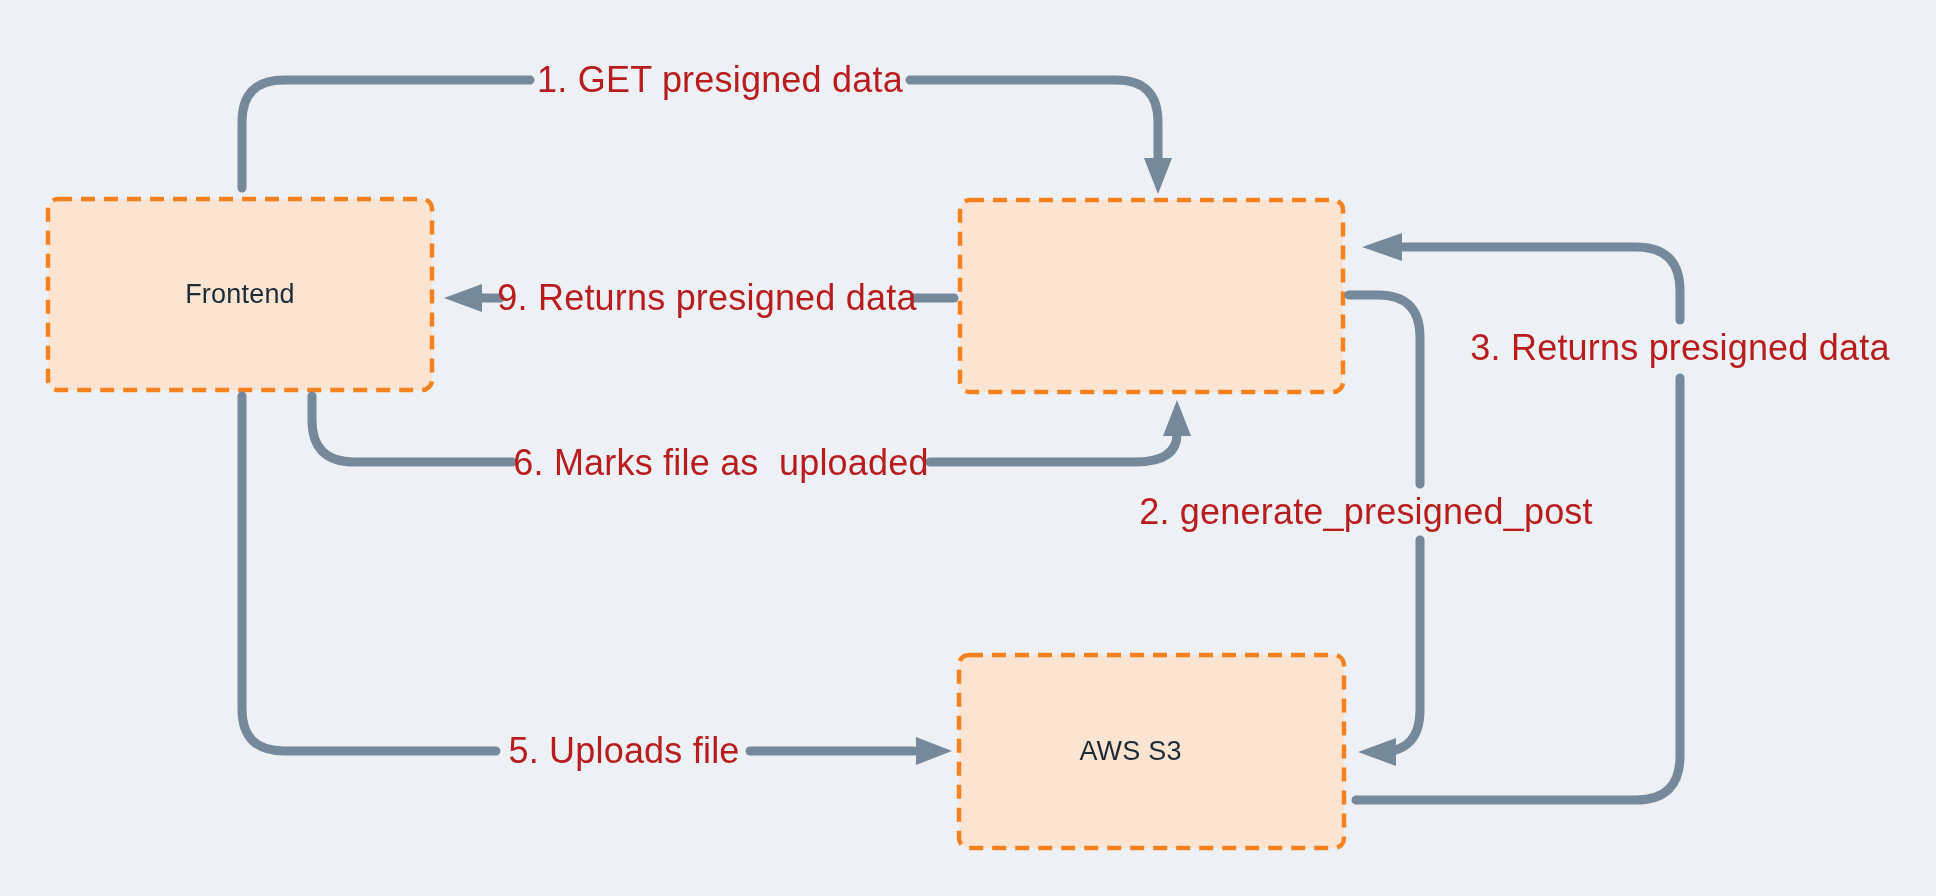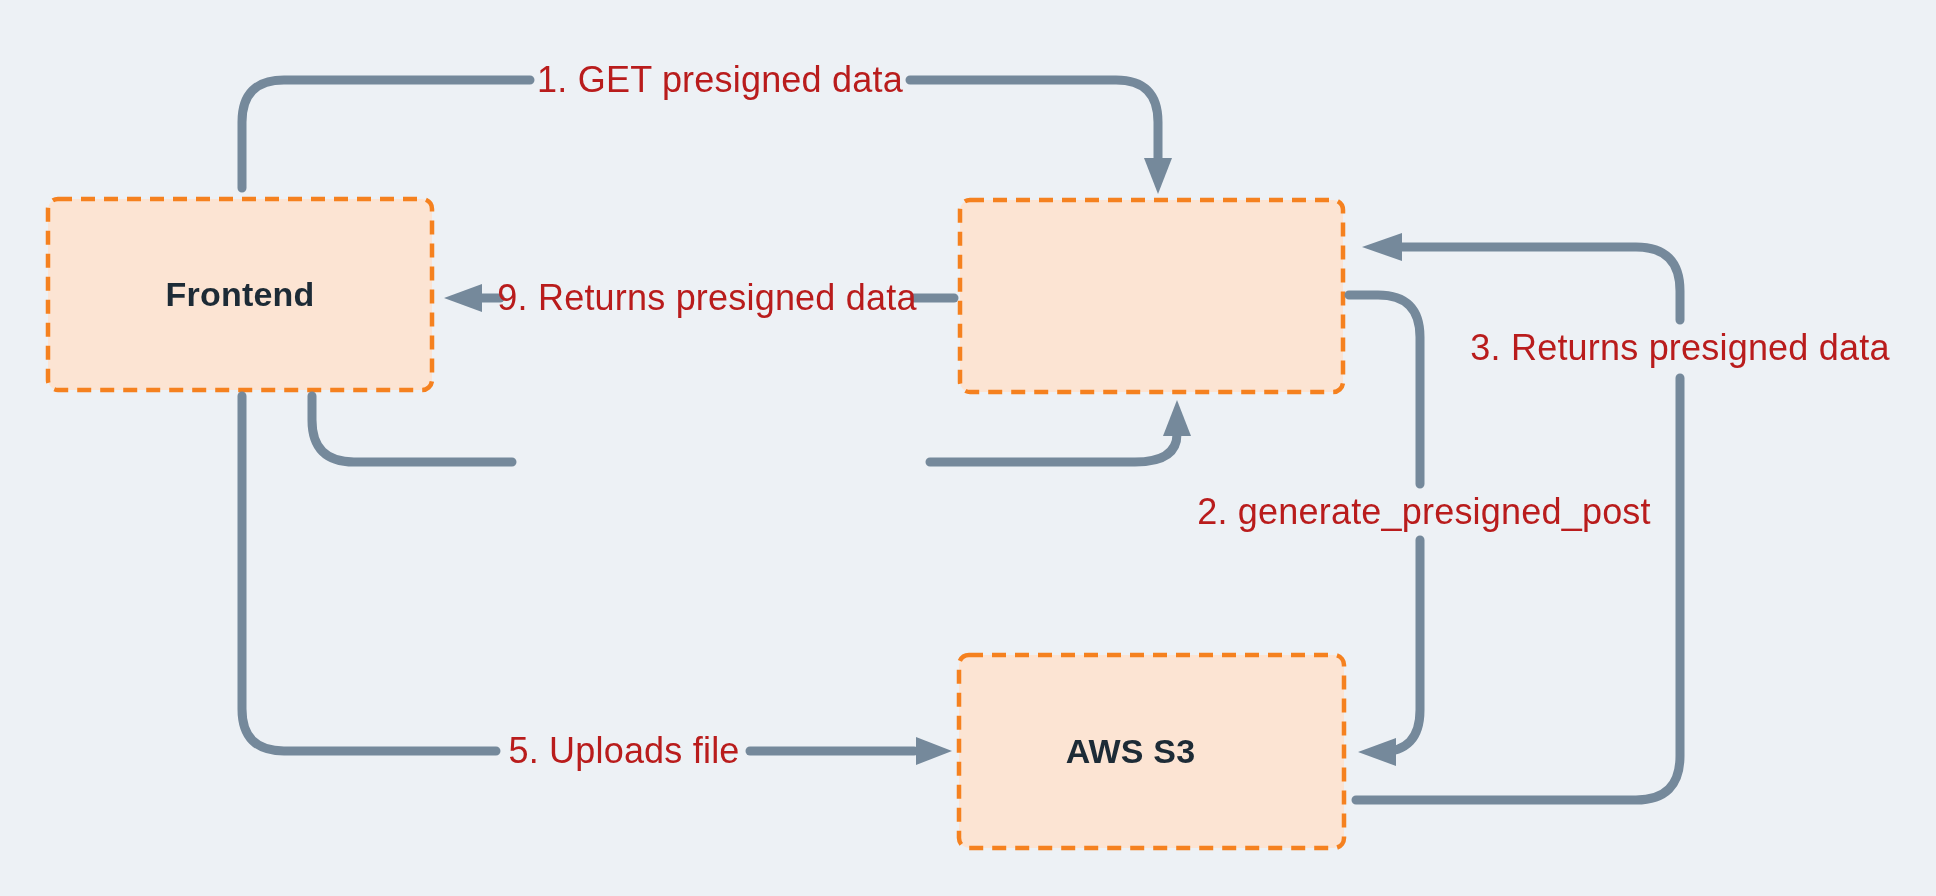"Frontend" .node-label { font-size: 34px -> 27px; font-weight: bold -> none }
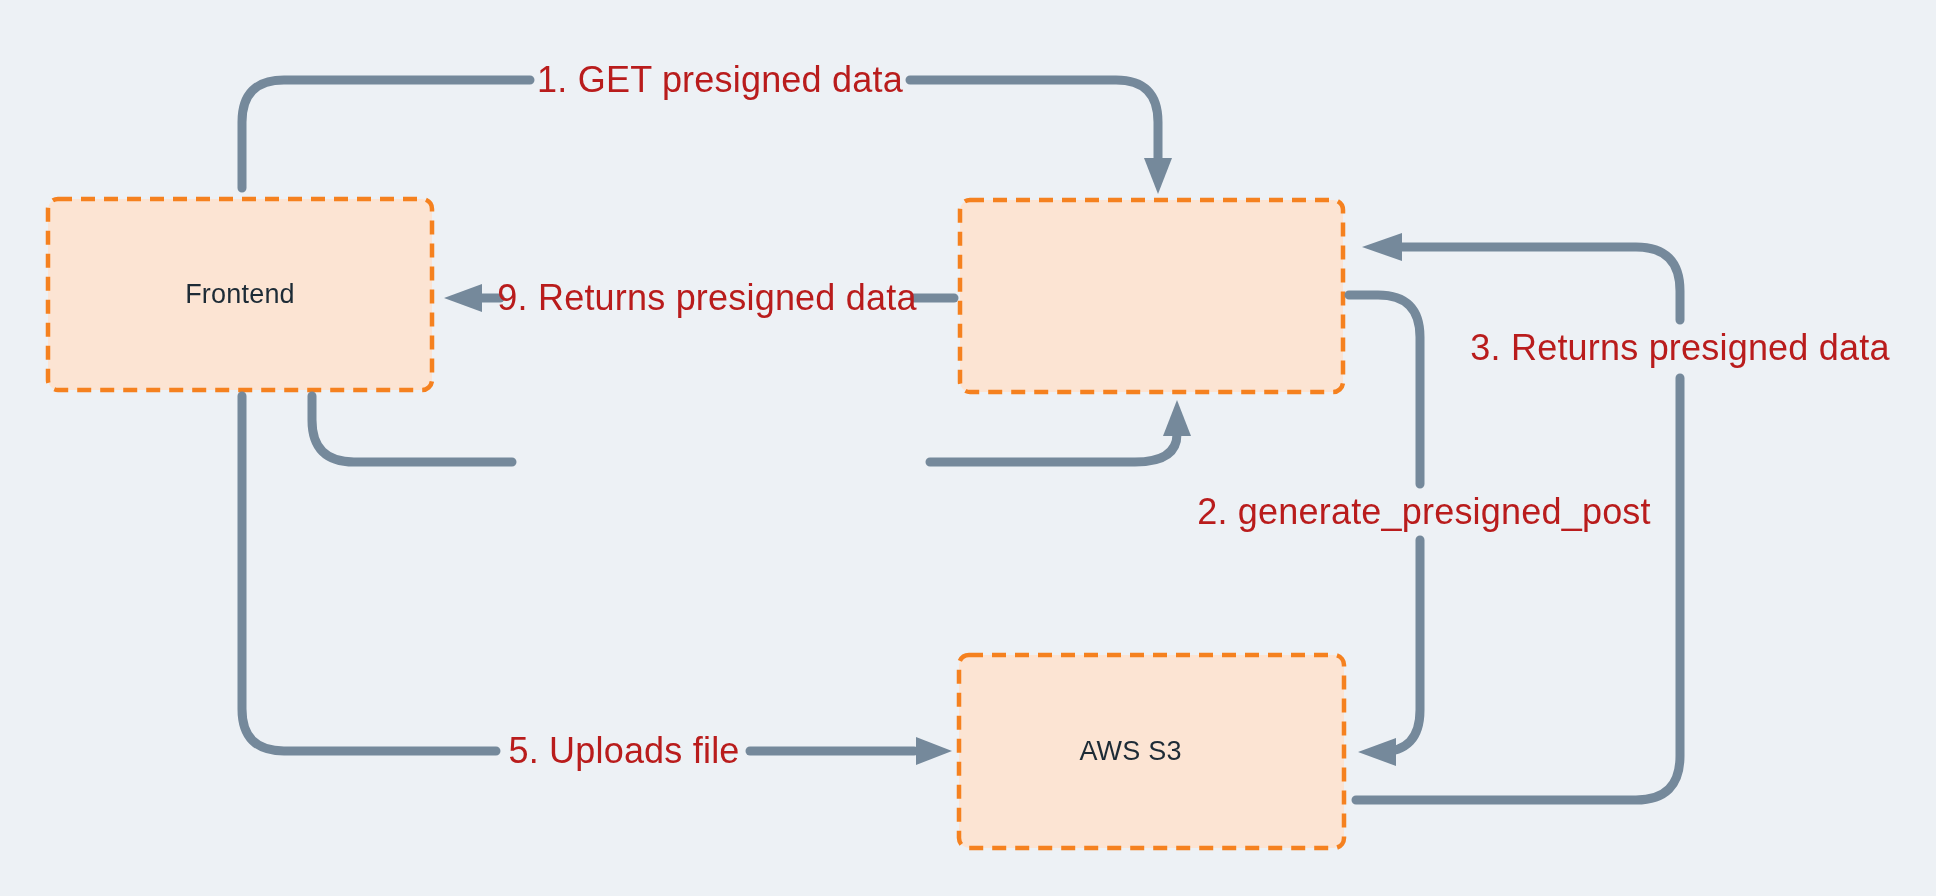"6. Marks file as uploaded" div.edge-label { html: none -> <div>6. Marks file as uploaded</div> }
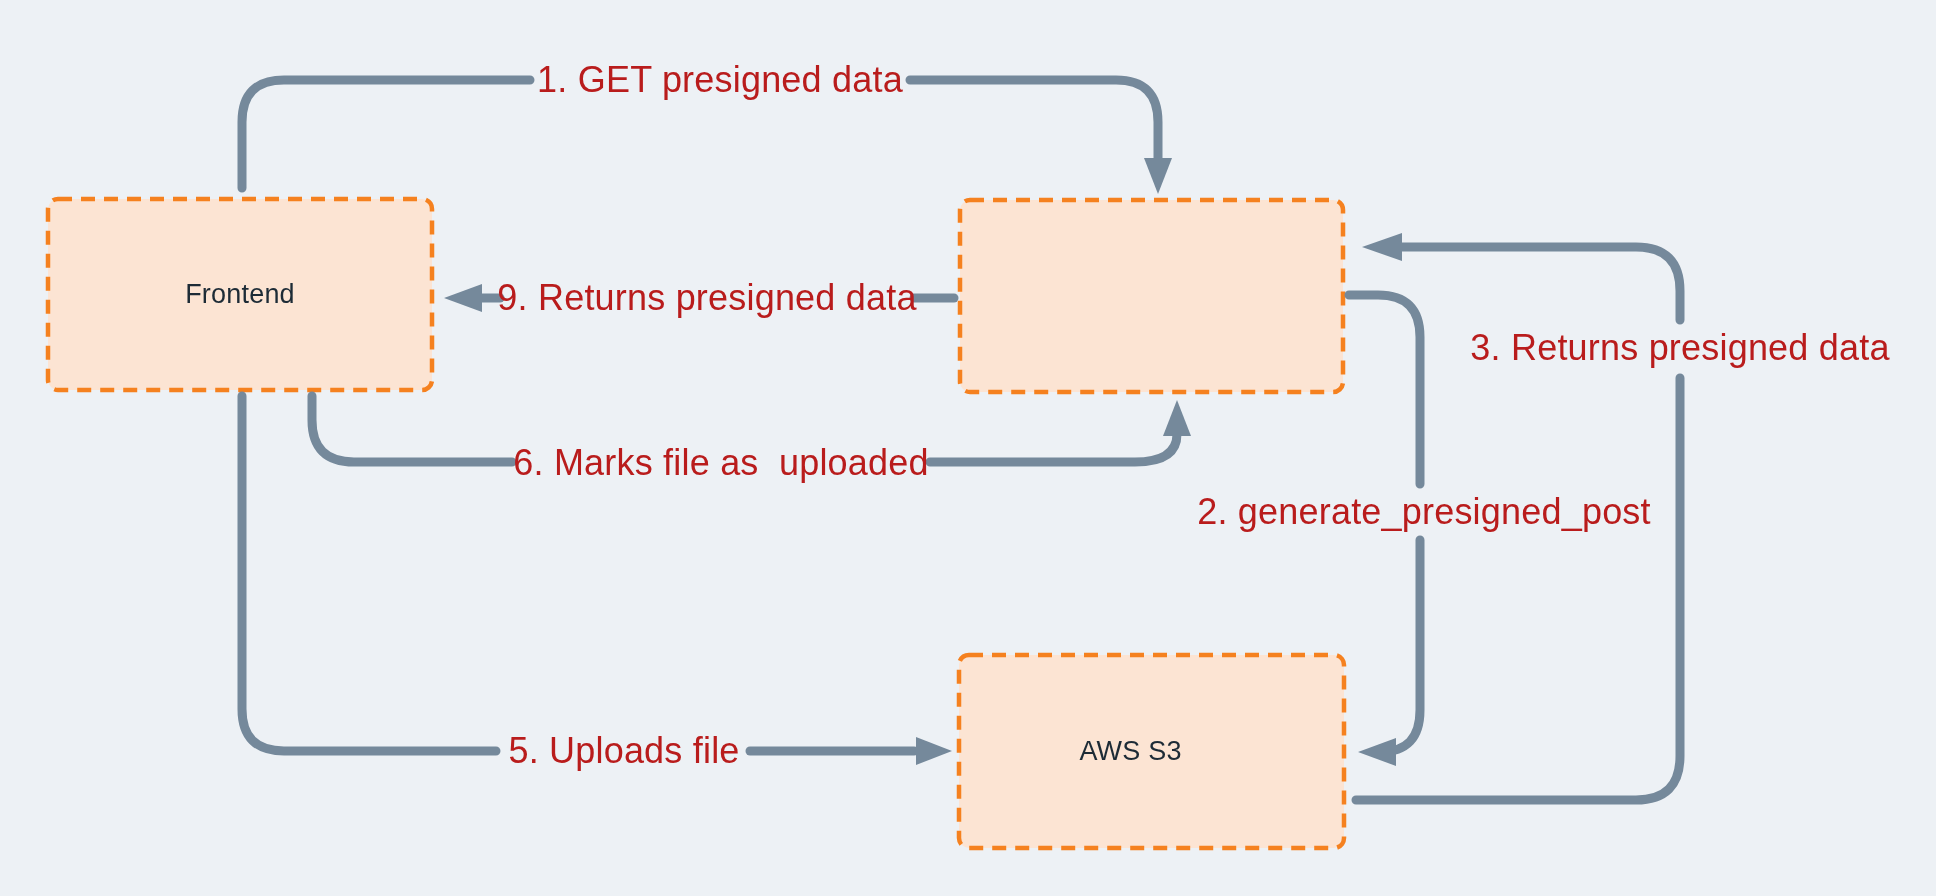"2. generate_presigned_post" div.edge-label { left: 1424px -> 1366px }
